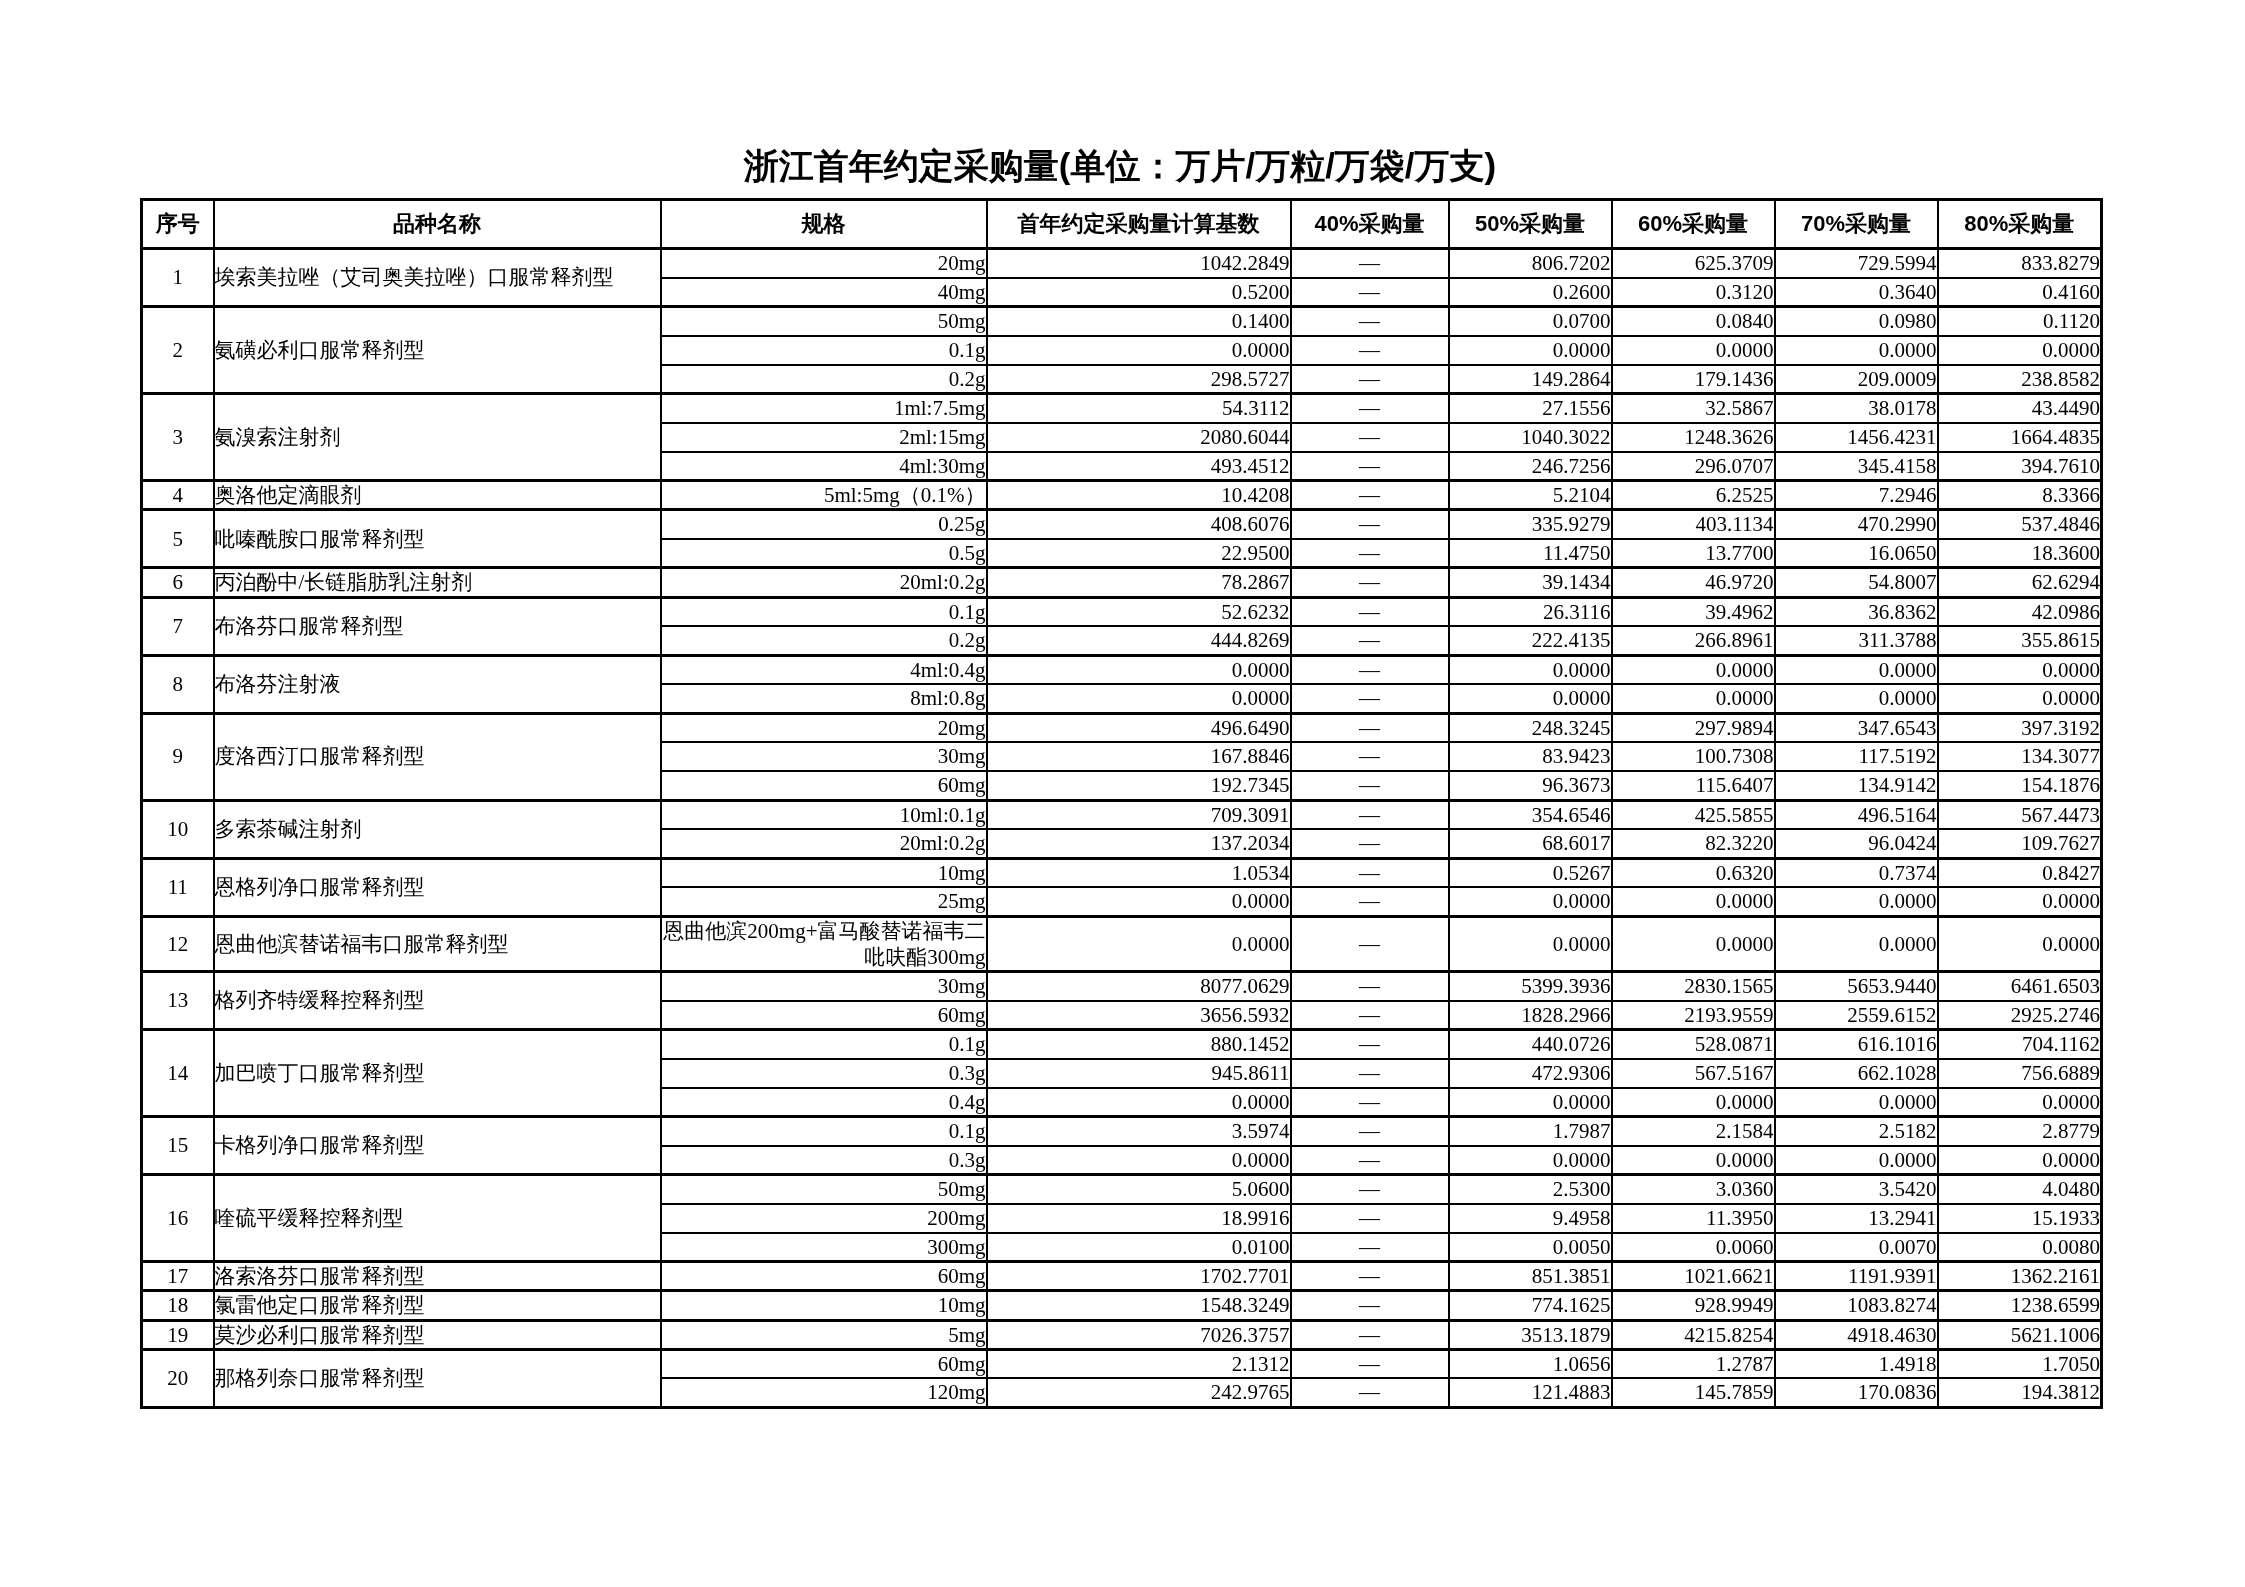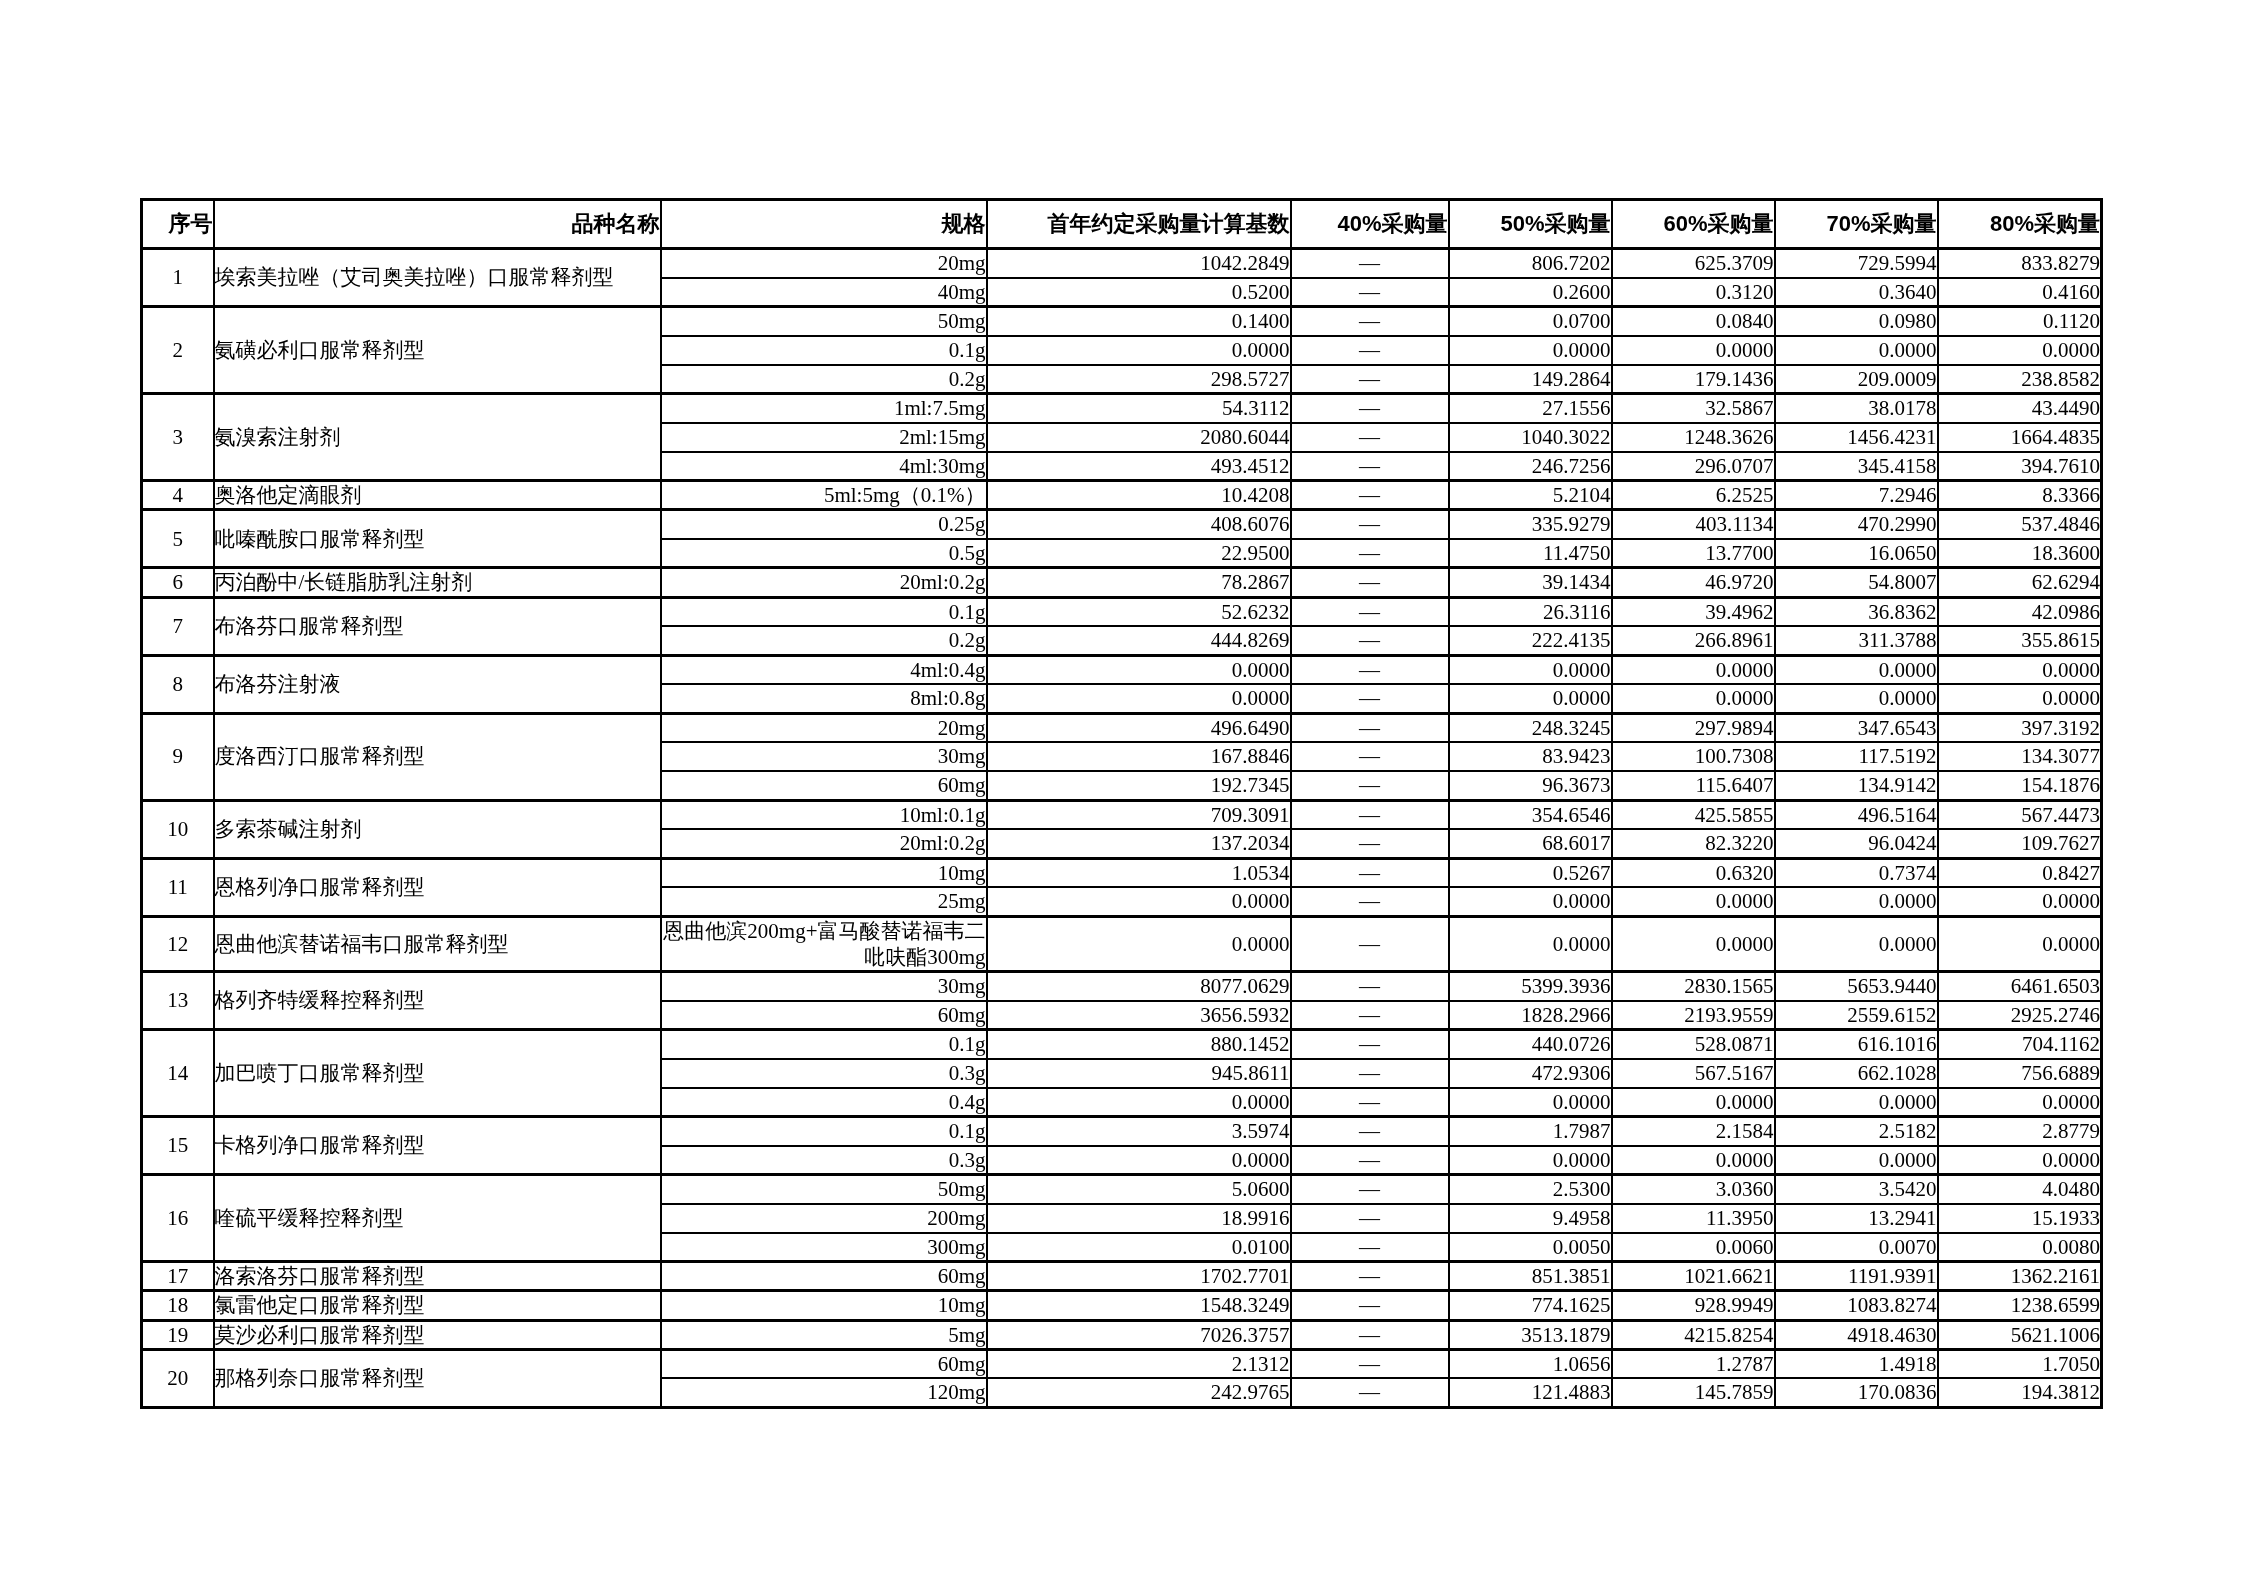"浙江首年约定采购量(单位：万片/万粒/万袋/万支)" h1.doc-title { html: none -> <h1>浙江首年约定采购量(单位：万片/万粒/万袋/万支)</h1> }
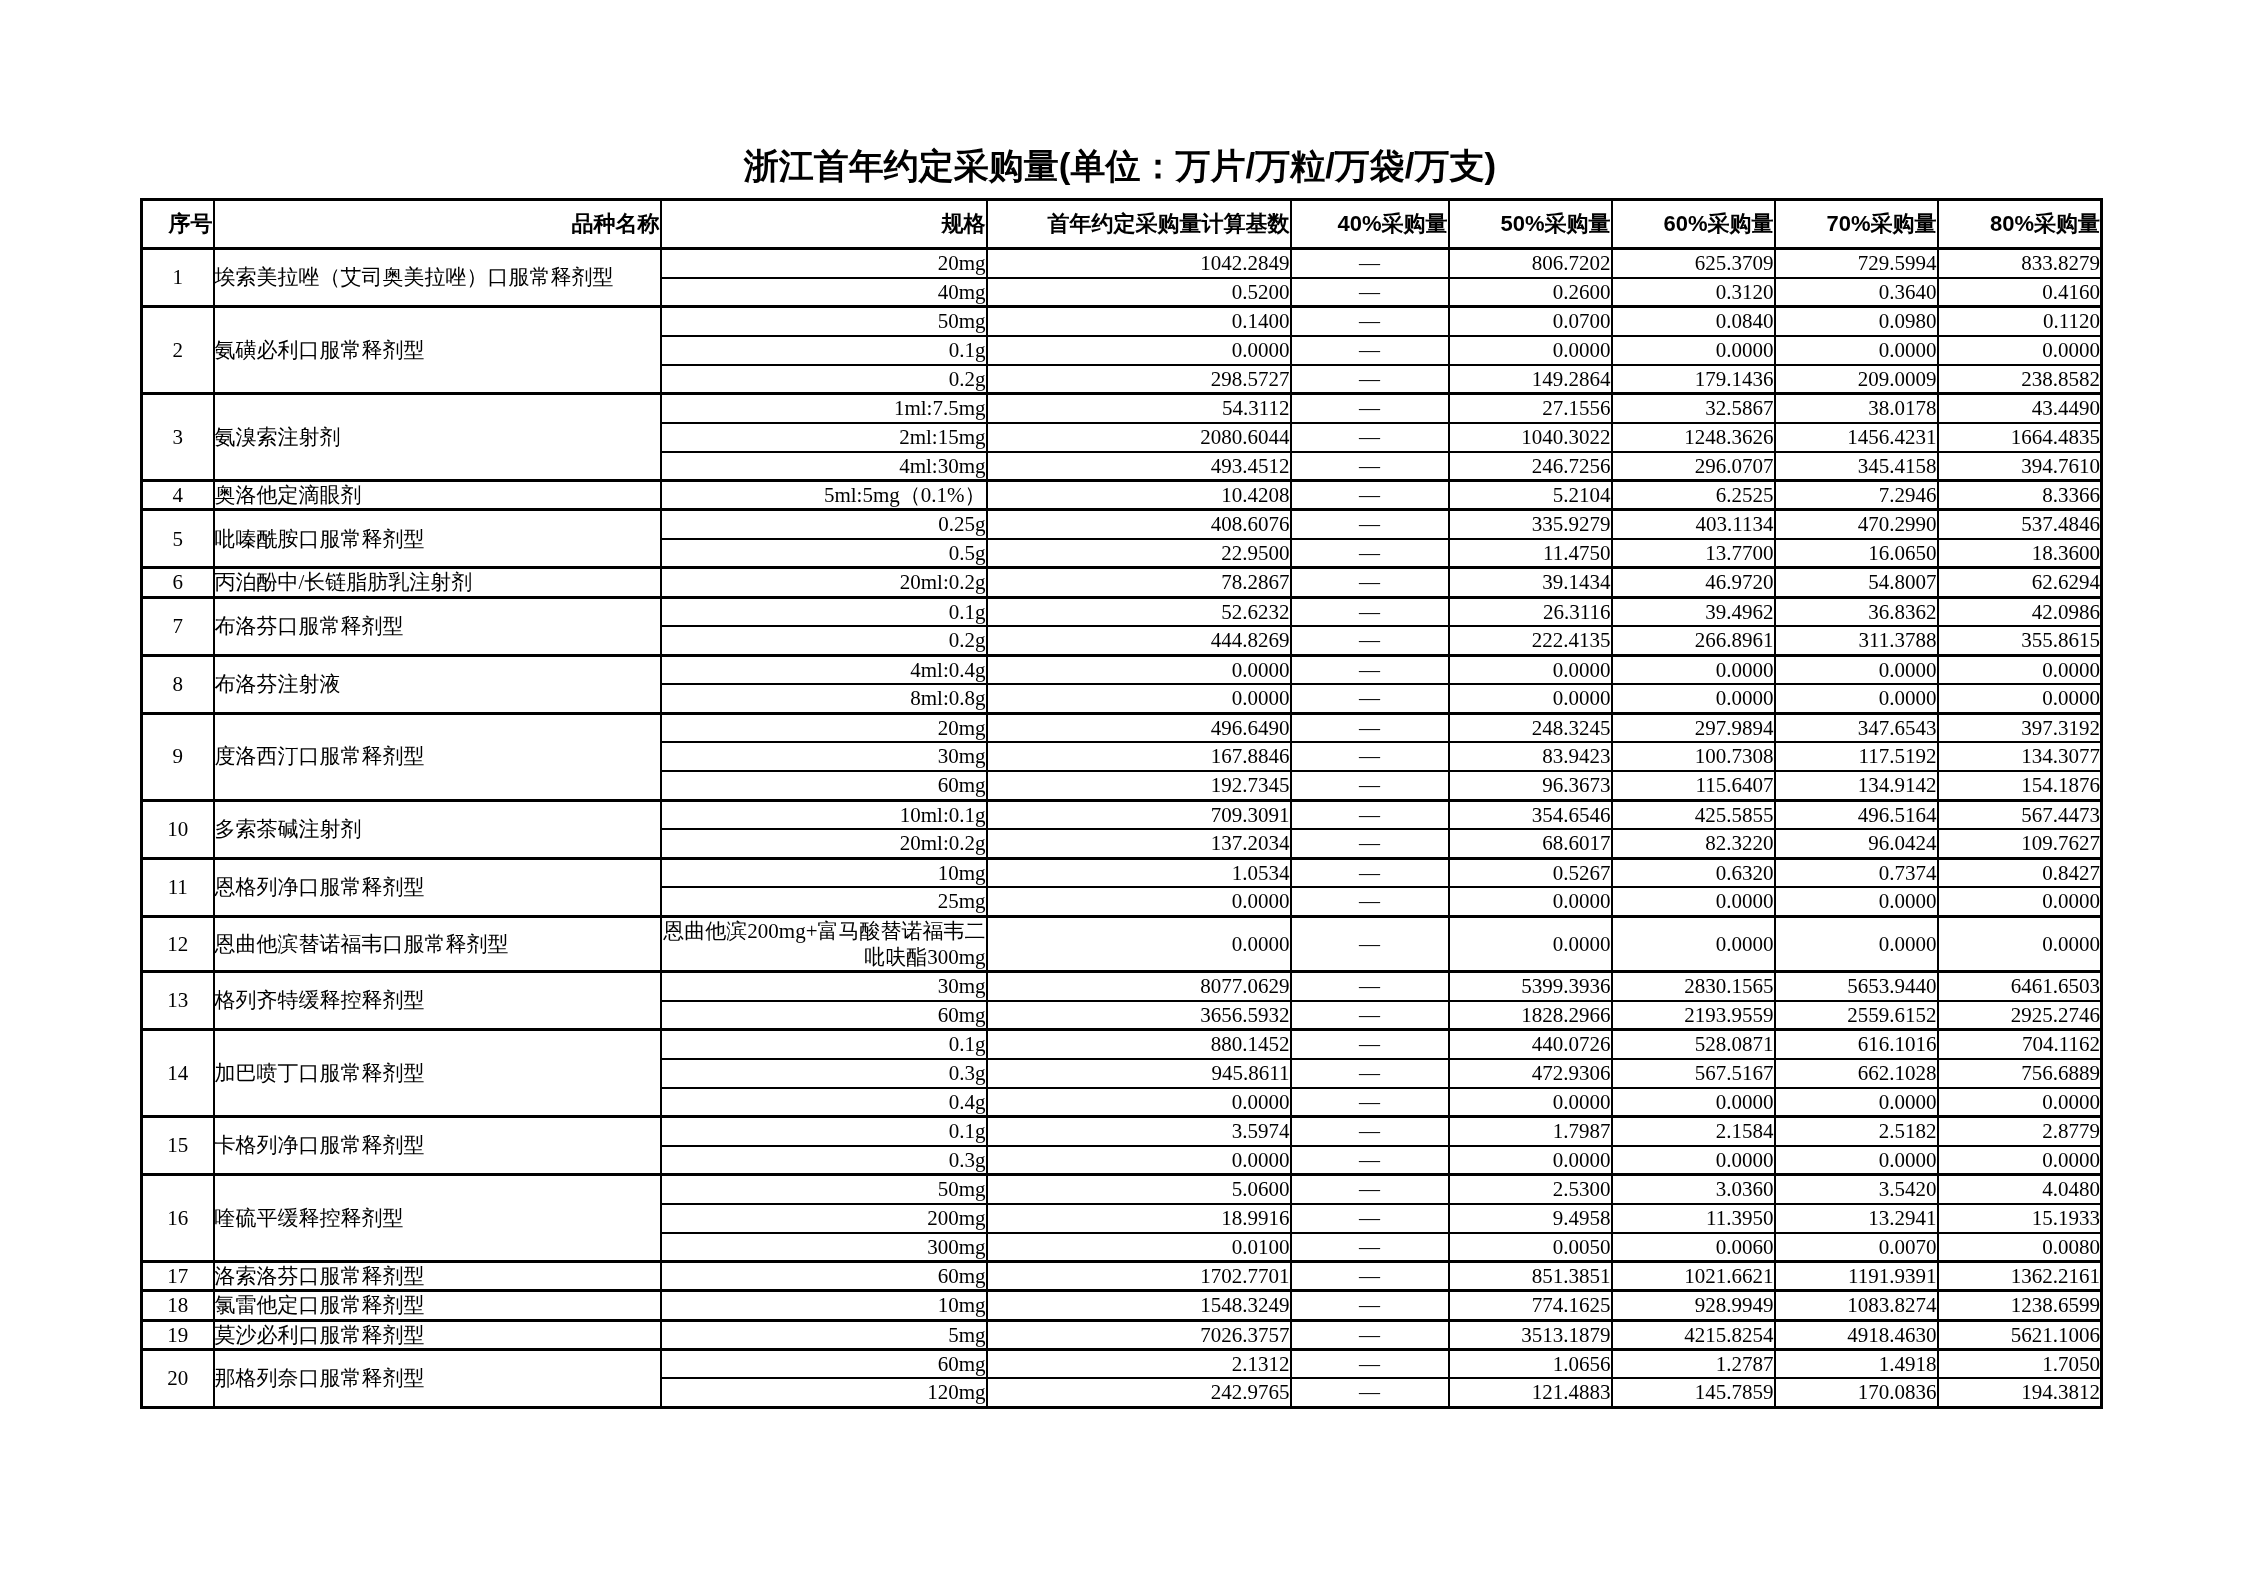"序号" table.main thead th { text-align: right -> center }
